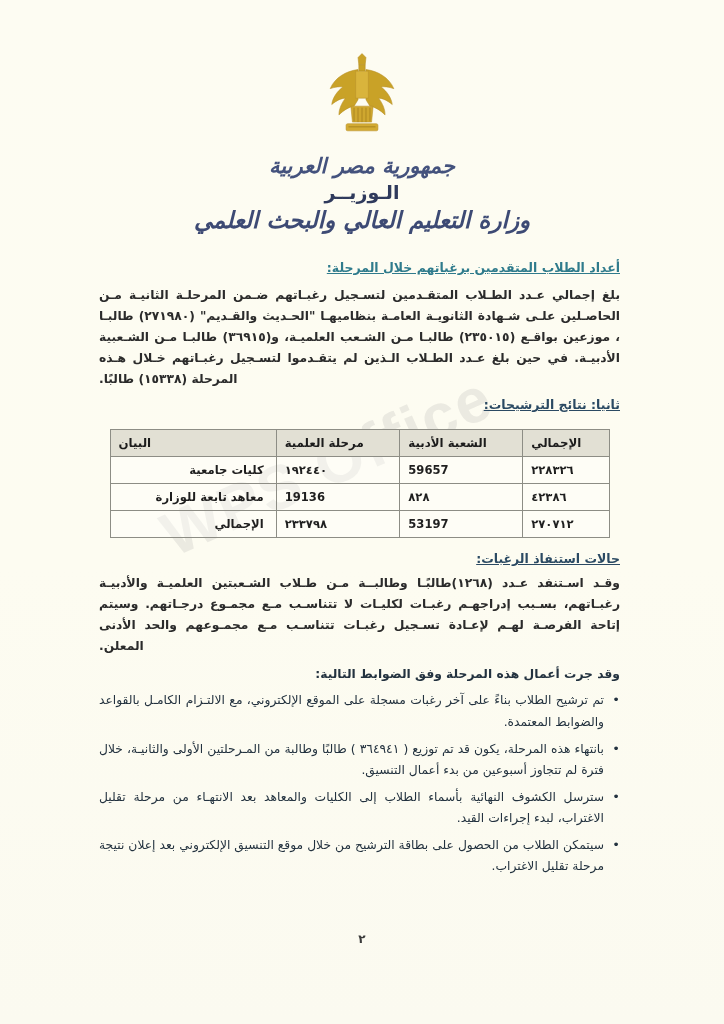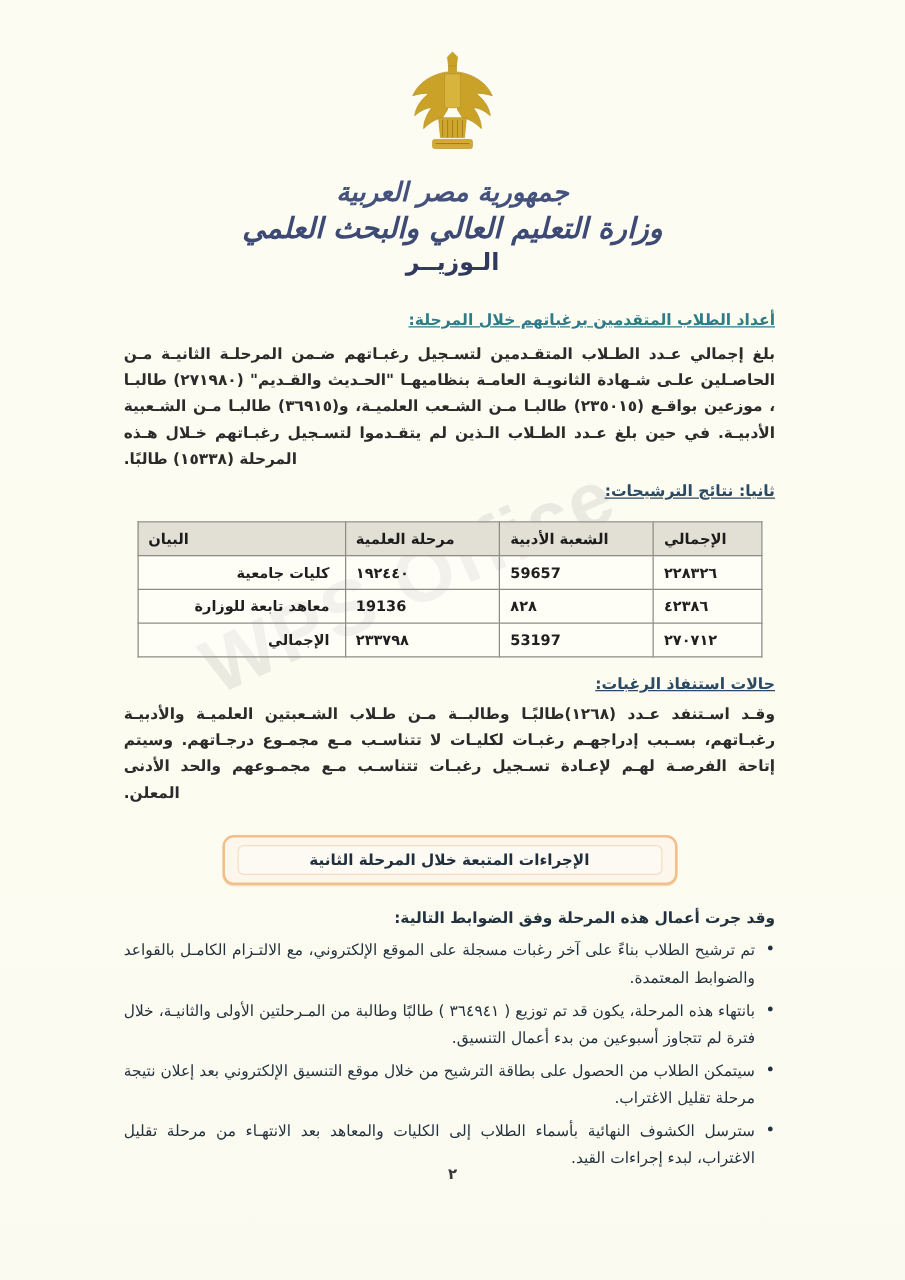"جمهورية مصر العربية" .letterhead { padding-top: 40px -> 52px }
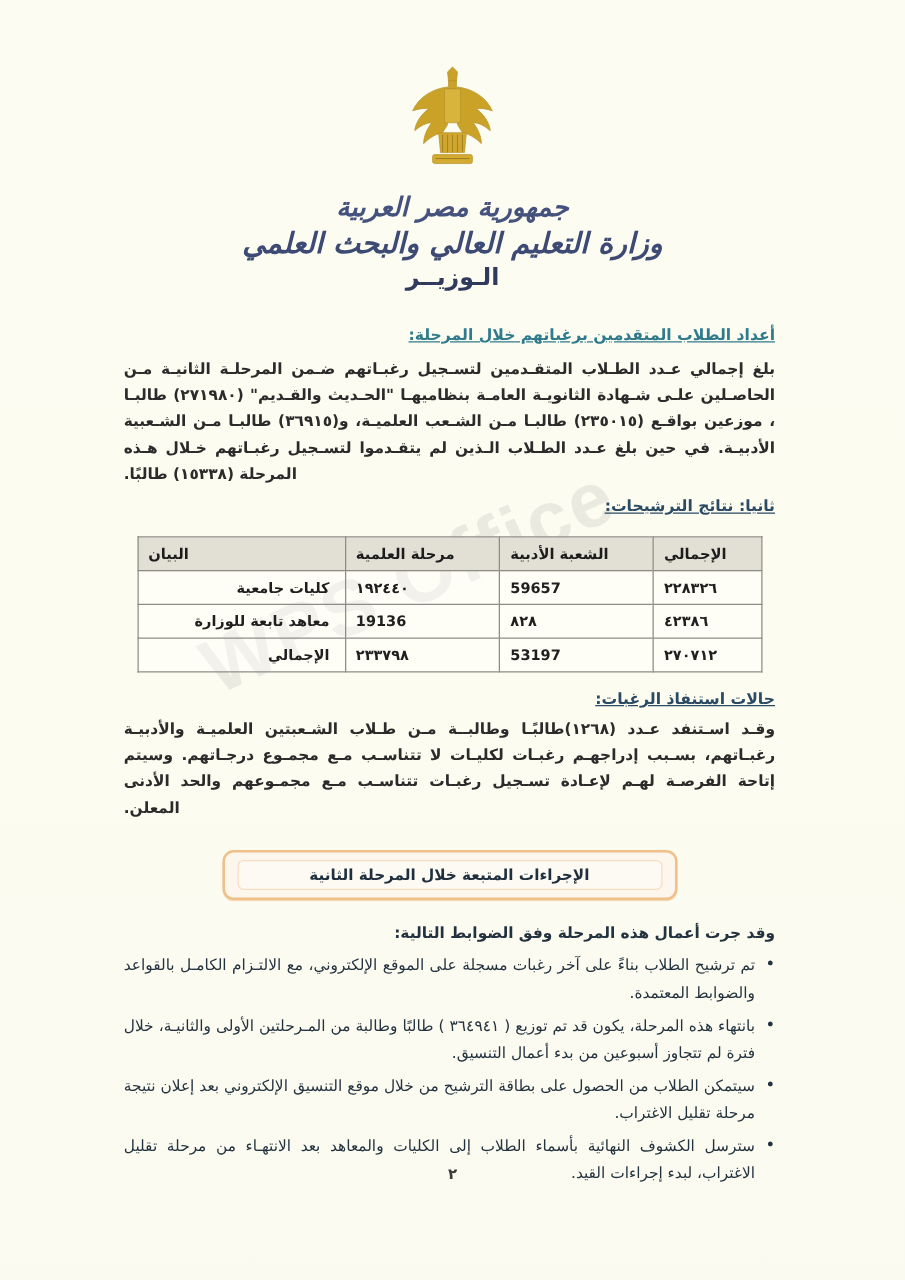"وزارة التعليم العالي والبحث العلمي" div.lh-line { order: before "الـوزيــر" -> after "الـوزيــر" }
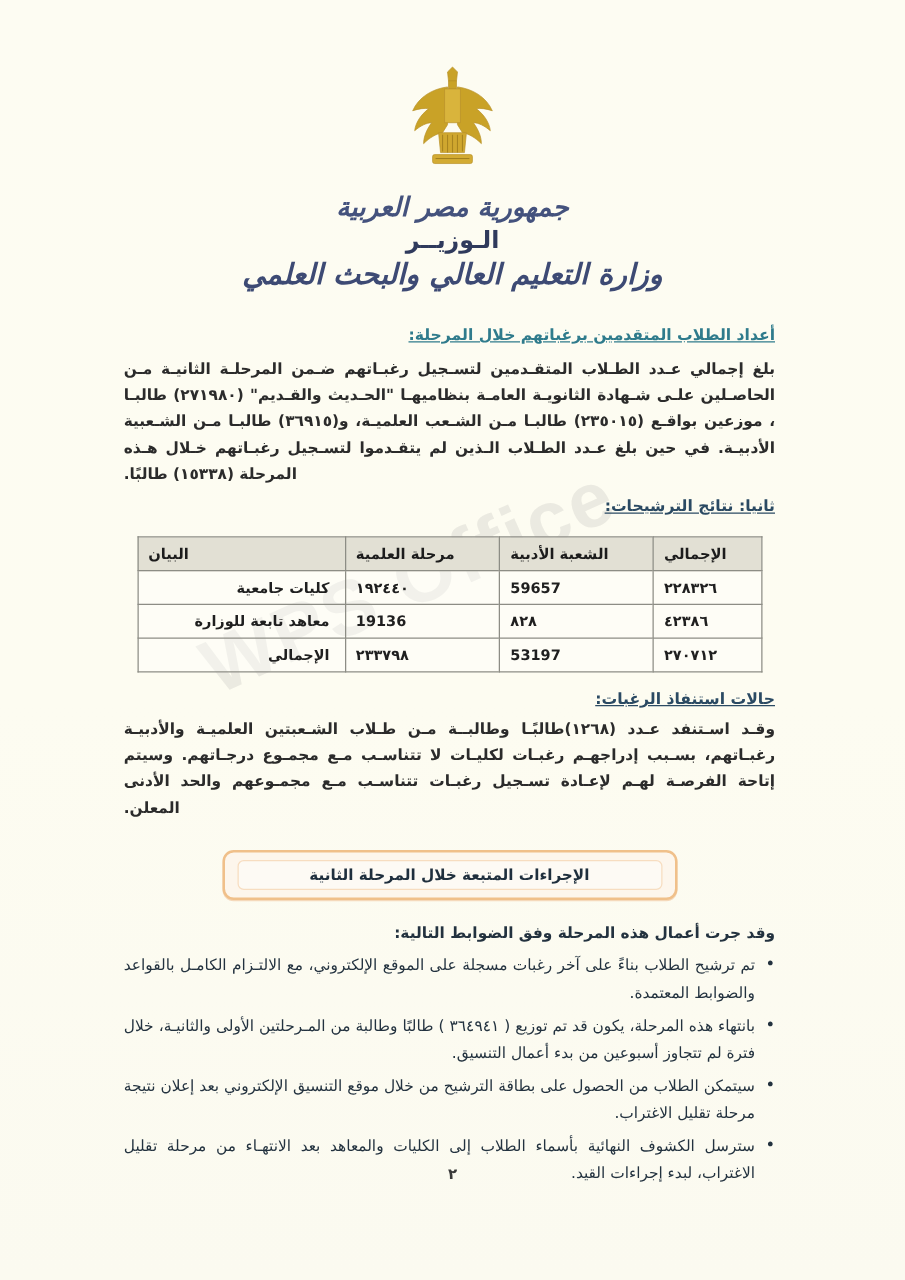"الإجراءات المتبعة خلال المرحلة الثانية" div.callout-wrap { html: <div> <div> <div>الإجراءات المتبعة خلال المرحلة الثانية</div> </div> </div> -> none }
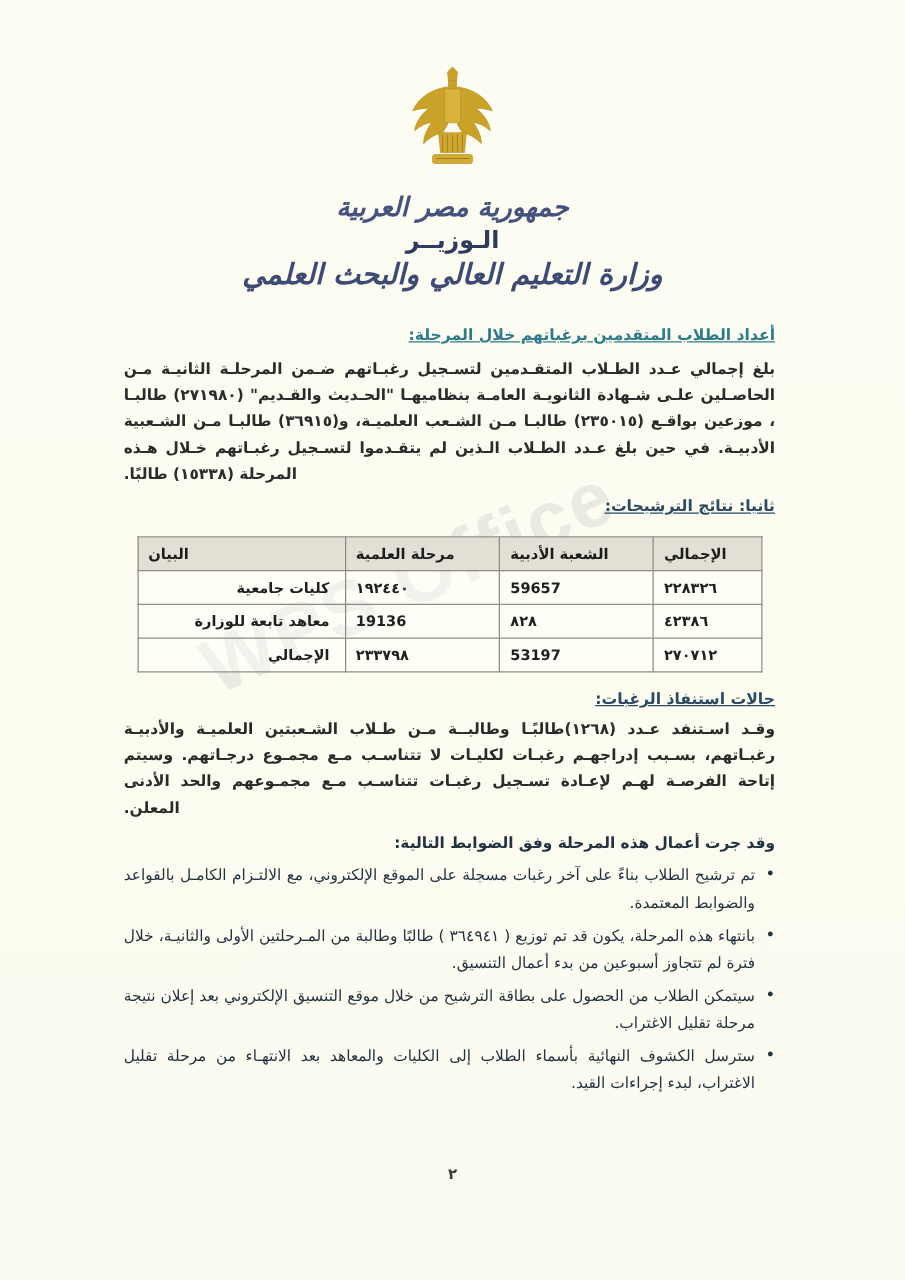"سيتمكن الطلاب من الحصول على" li { order: before "سترسل الكشوف النهائية بأسماء الطلاب" -> after "سترسل الكشوف النهائية بأسماء الطلاب" }
